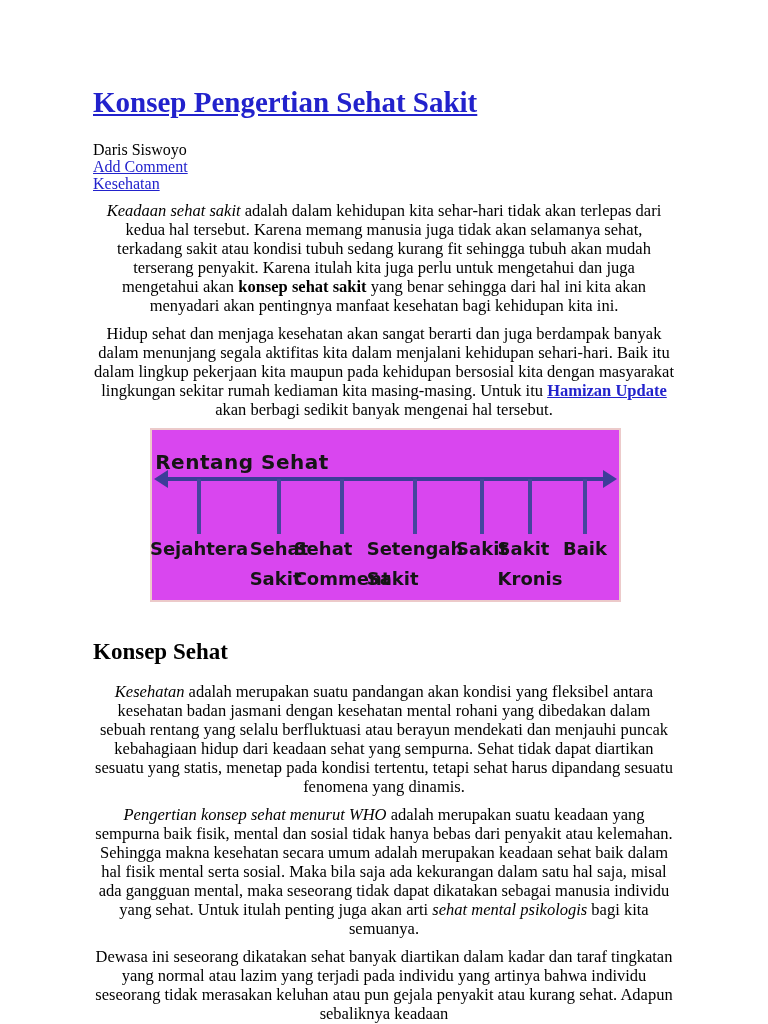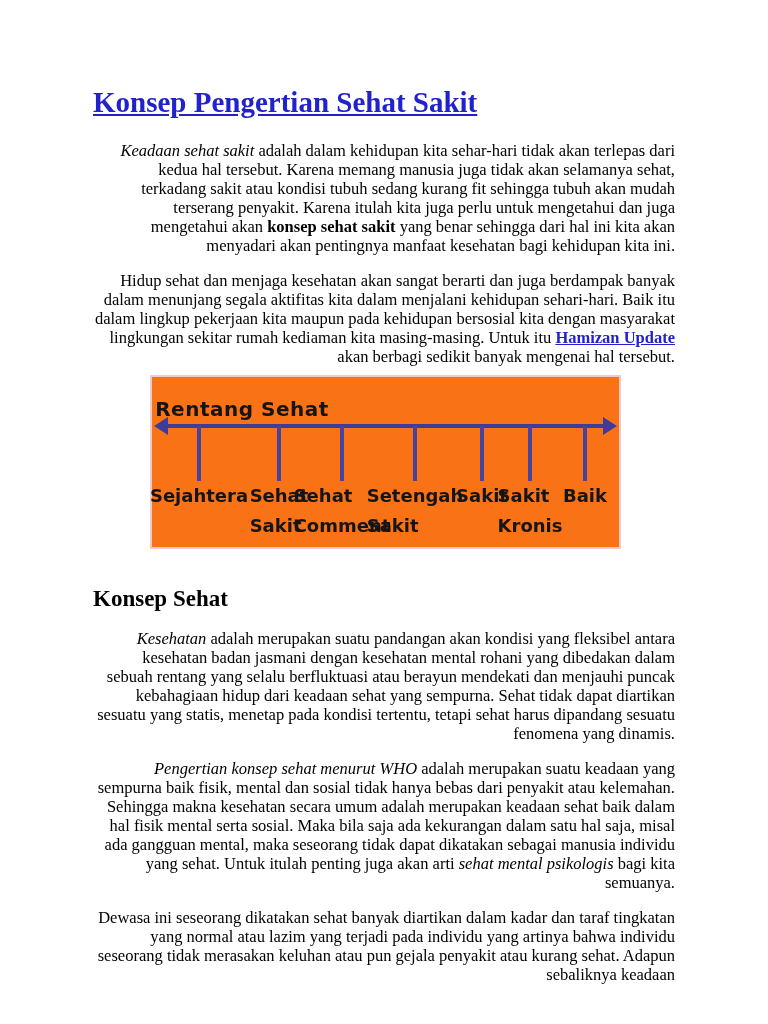"Daris Siswoyo" div.meta { html: none -> <div> <div>Daris Siswoyo</div> <a>Add Comment</a> <a>Kesehatan</a> </div> }
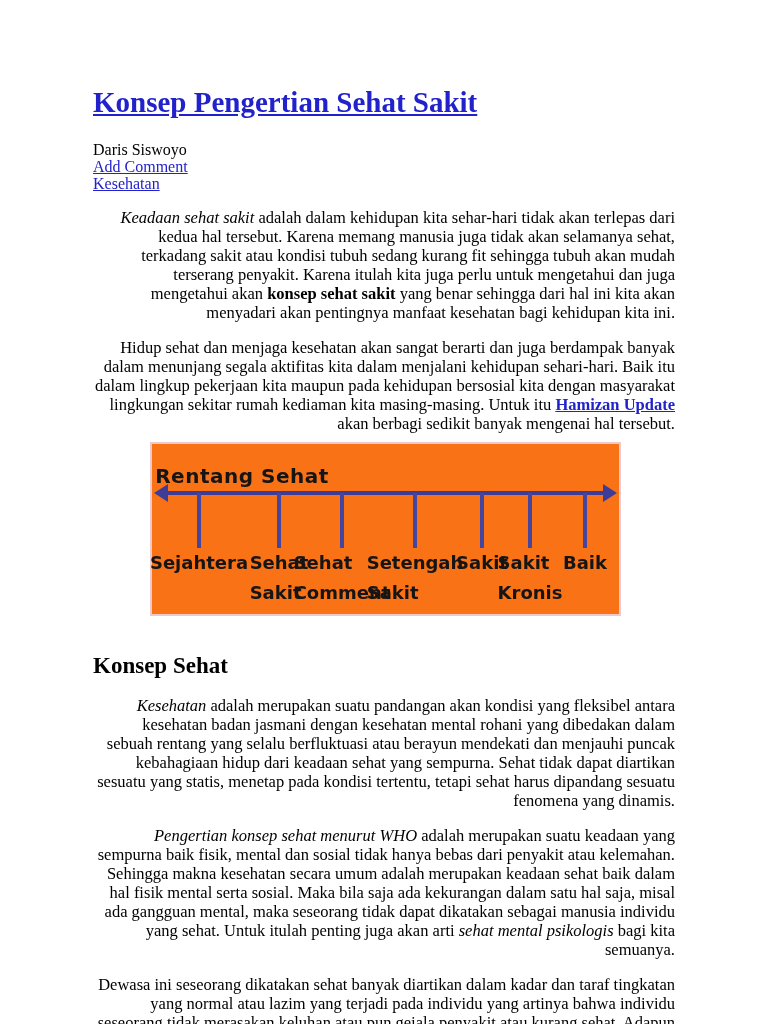"Keadaan sehat sakit adalah dalam" p.body { margin: 16px 0 9px 0 -> 9px 0 9px 0; text-align: right -> center }
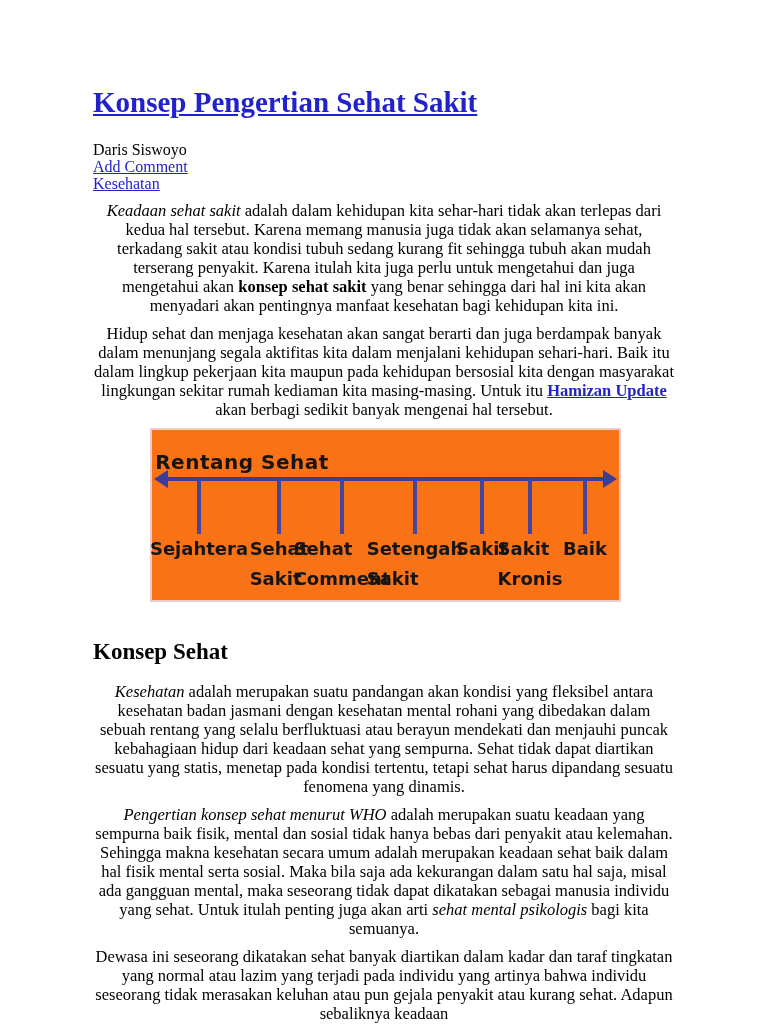"Rentang Sehat" .diagram { background: #f97316 -> #d946ef }
